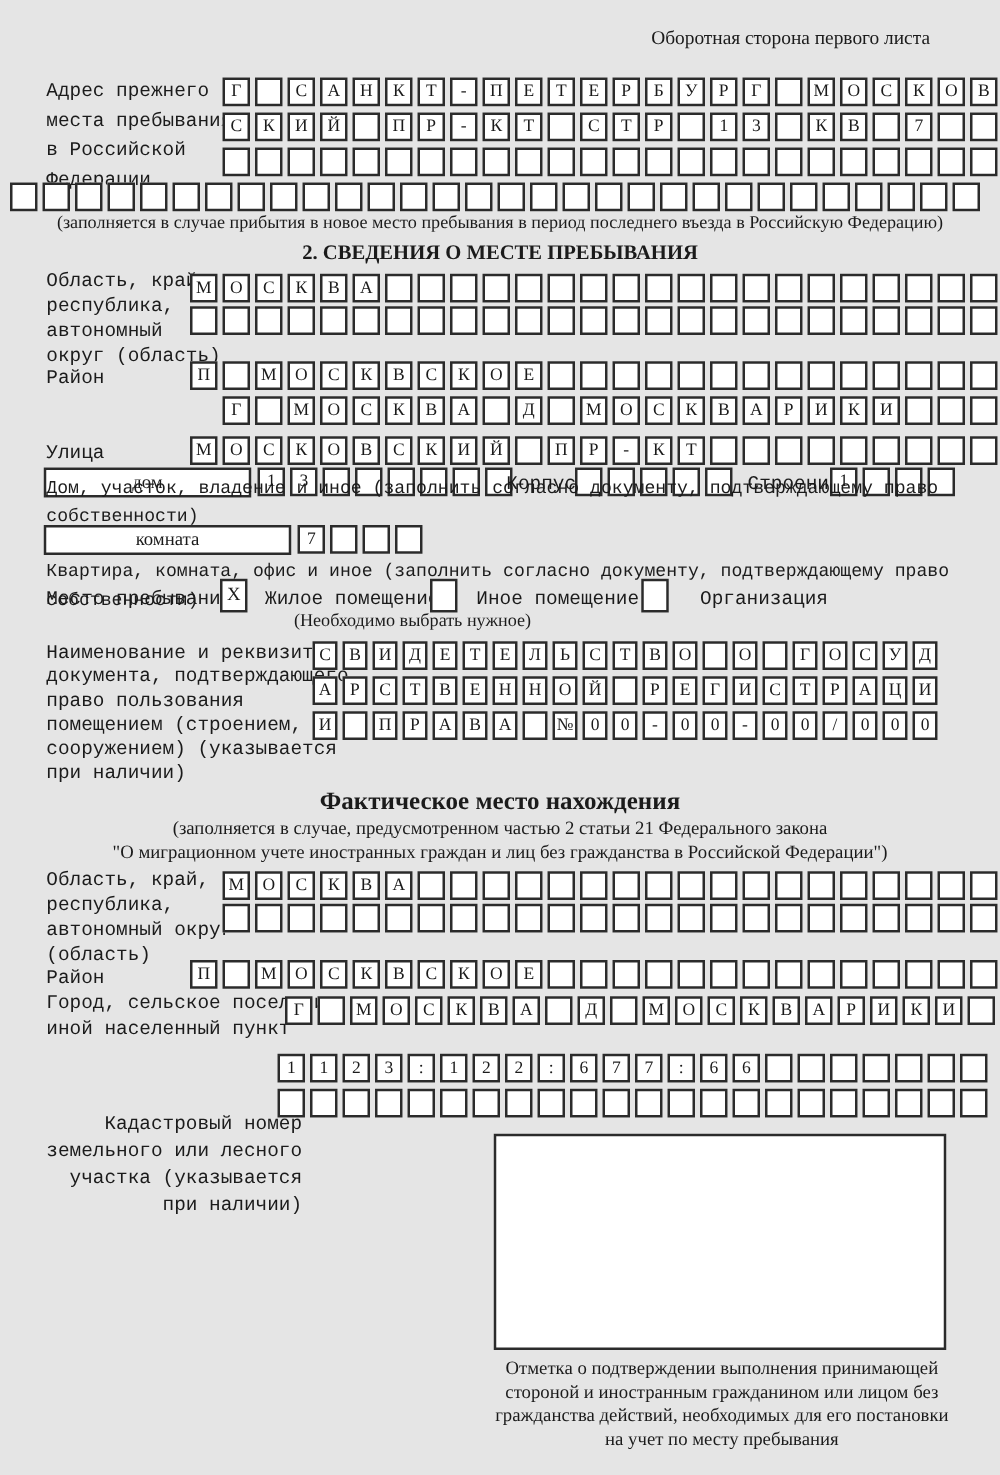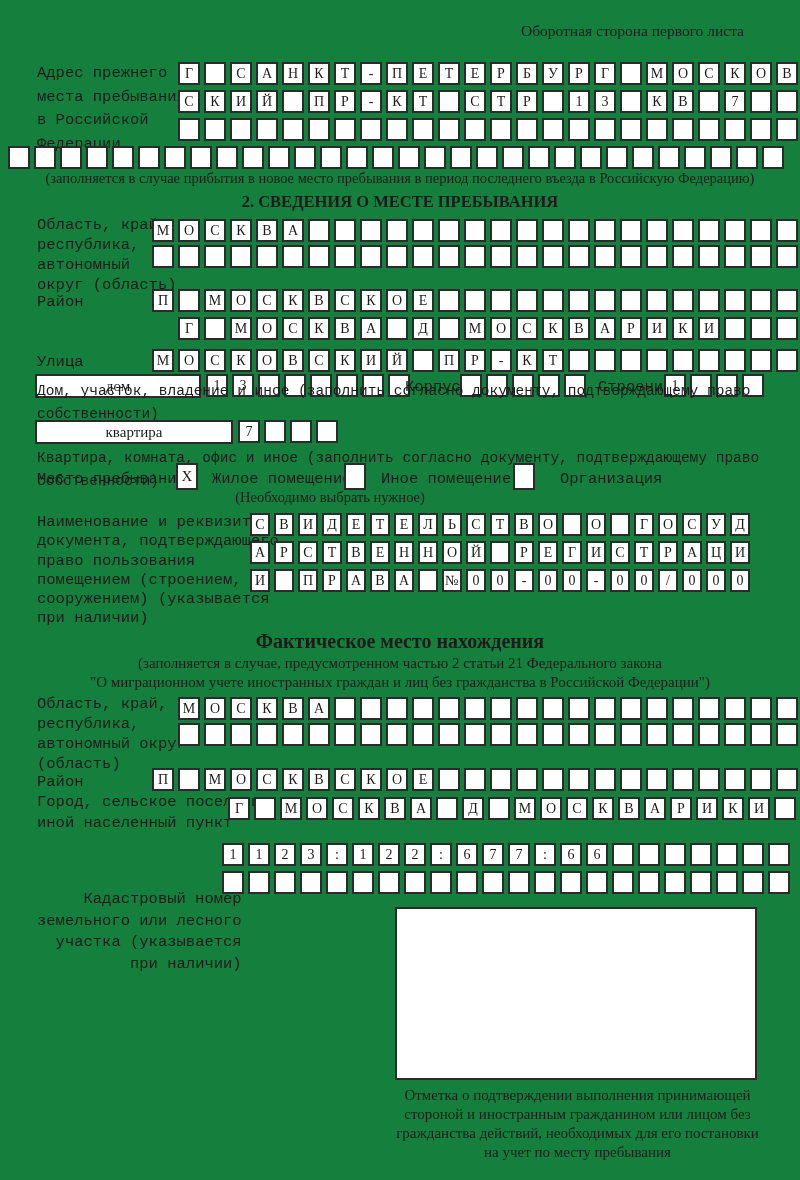"Оборотная сторона первого листа" .page { background: #15803d -> #e5e5e5 }
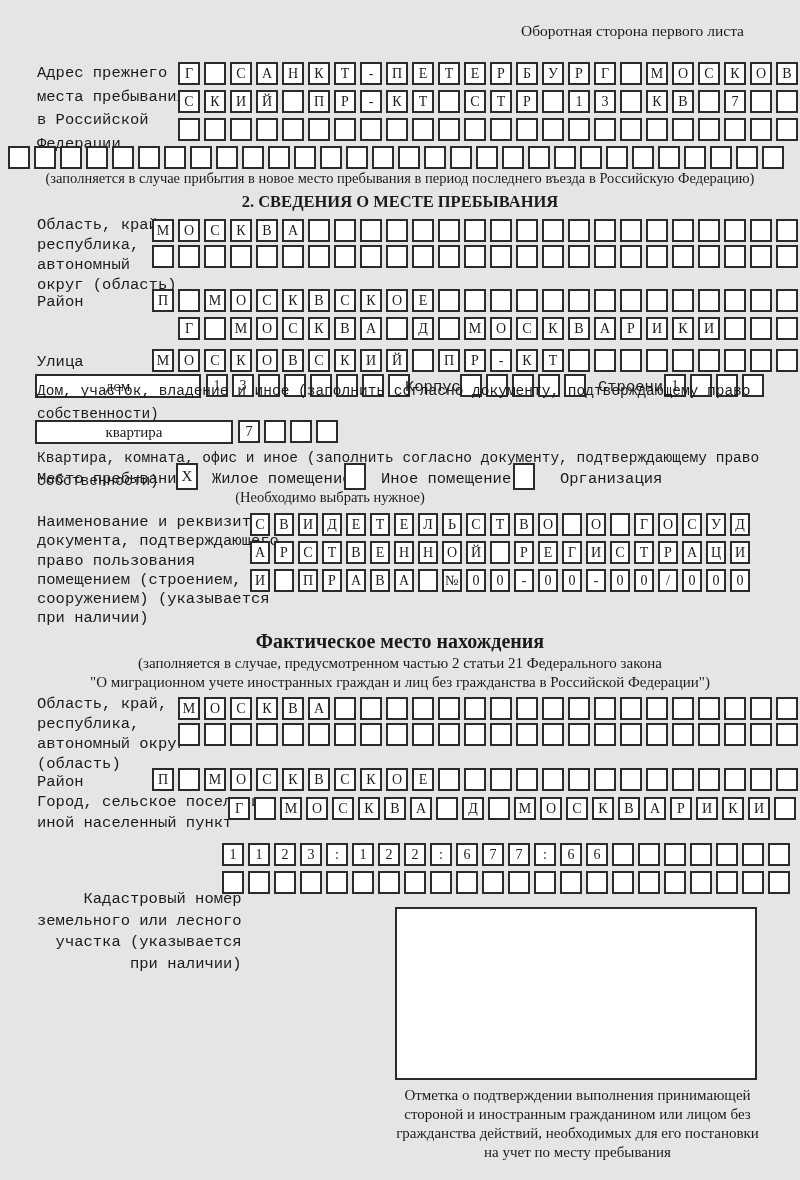"квартира" div.bigbox { text: квартира -> комната }
